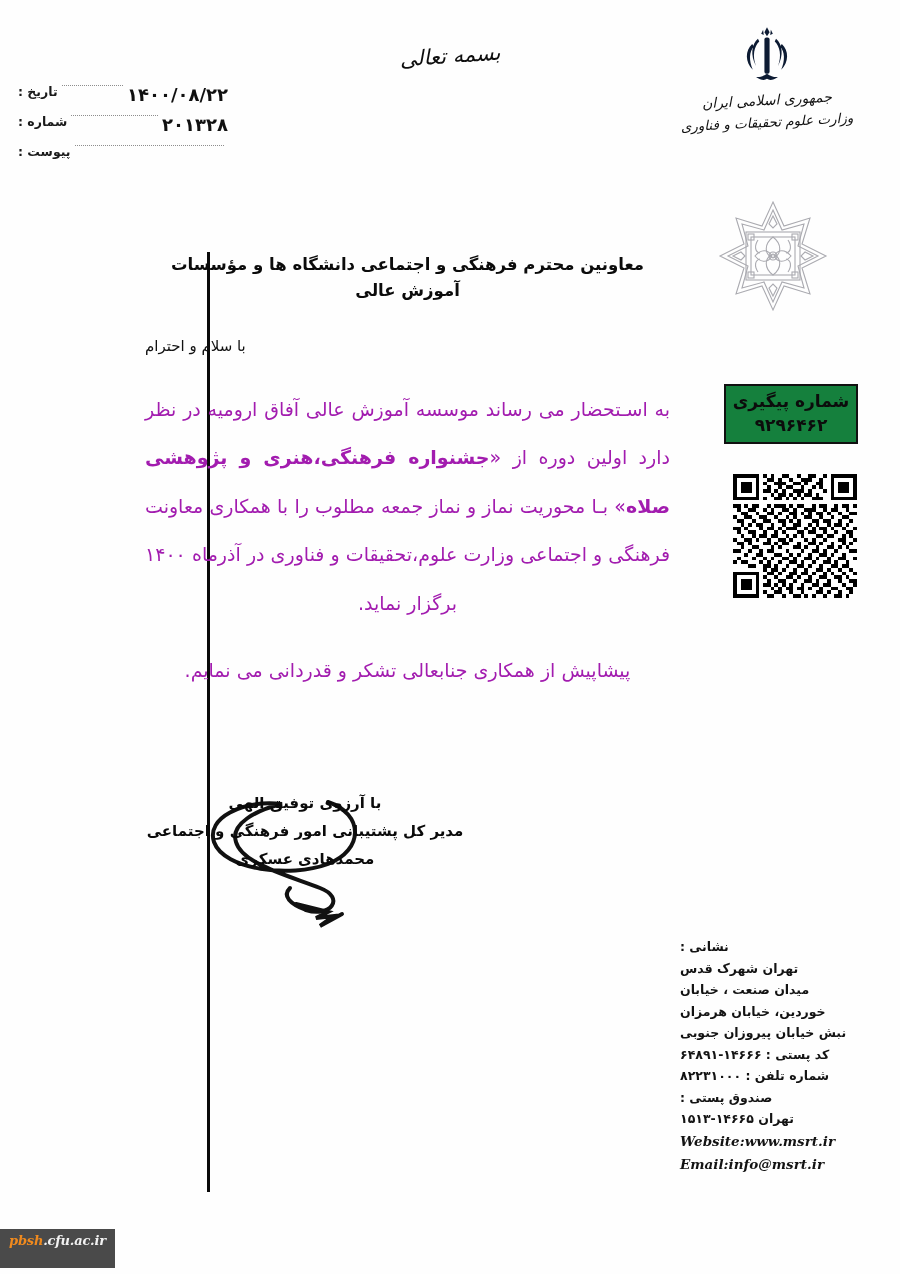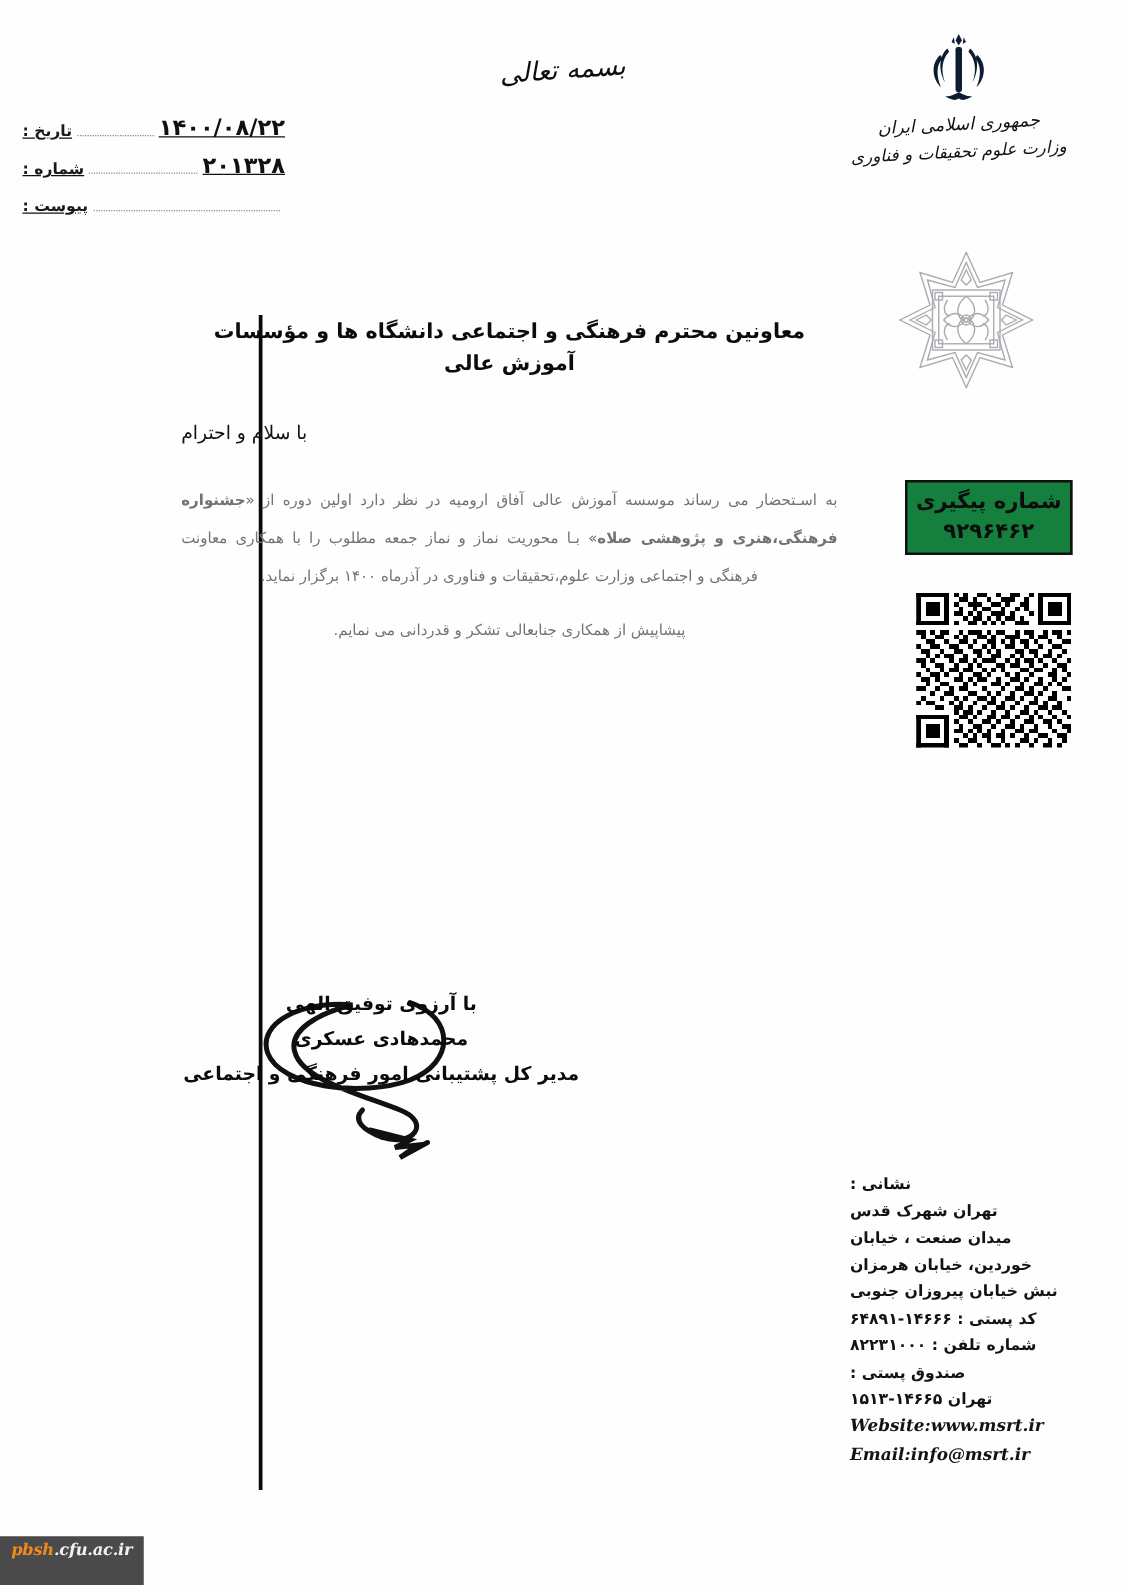"تاریخ :" .meta-row { align-items: flex-end -> none; text-decoration: underline -> none }
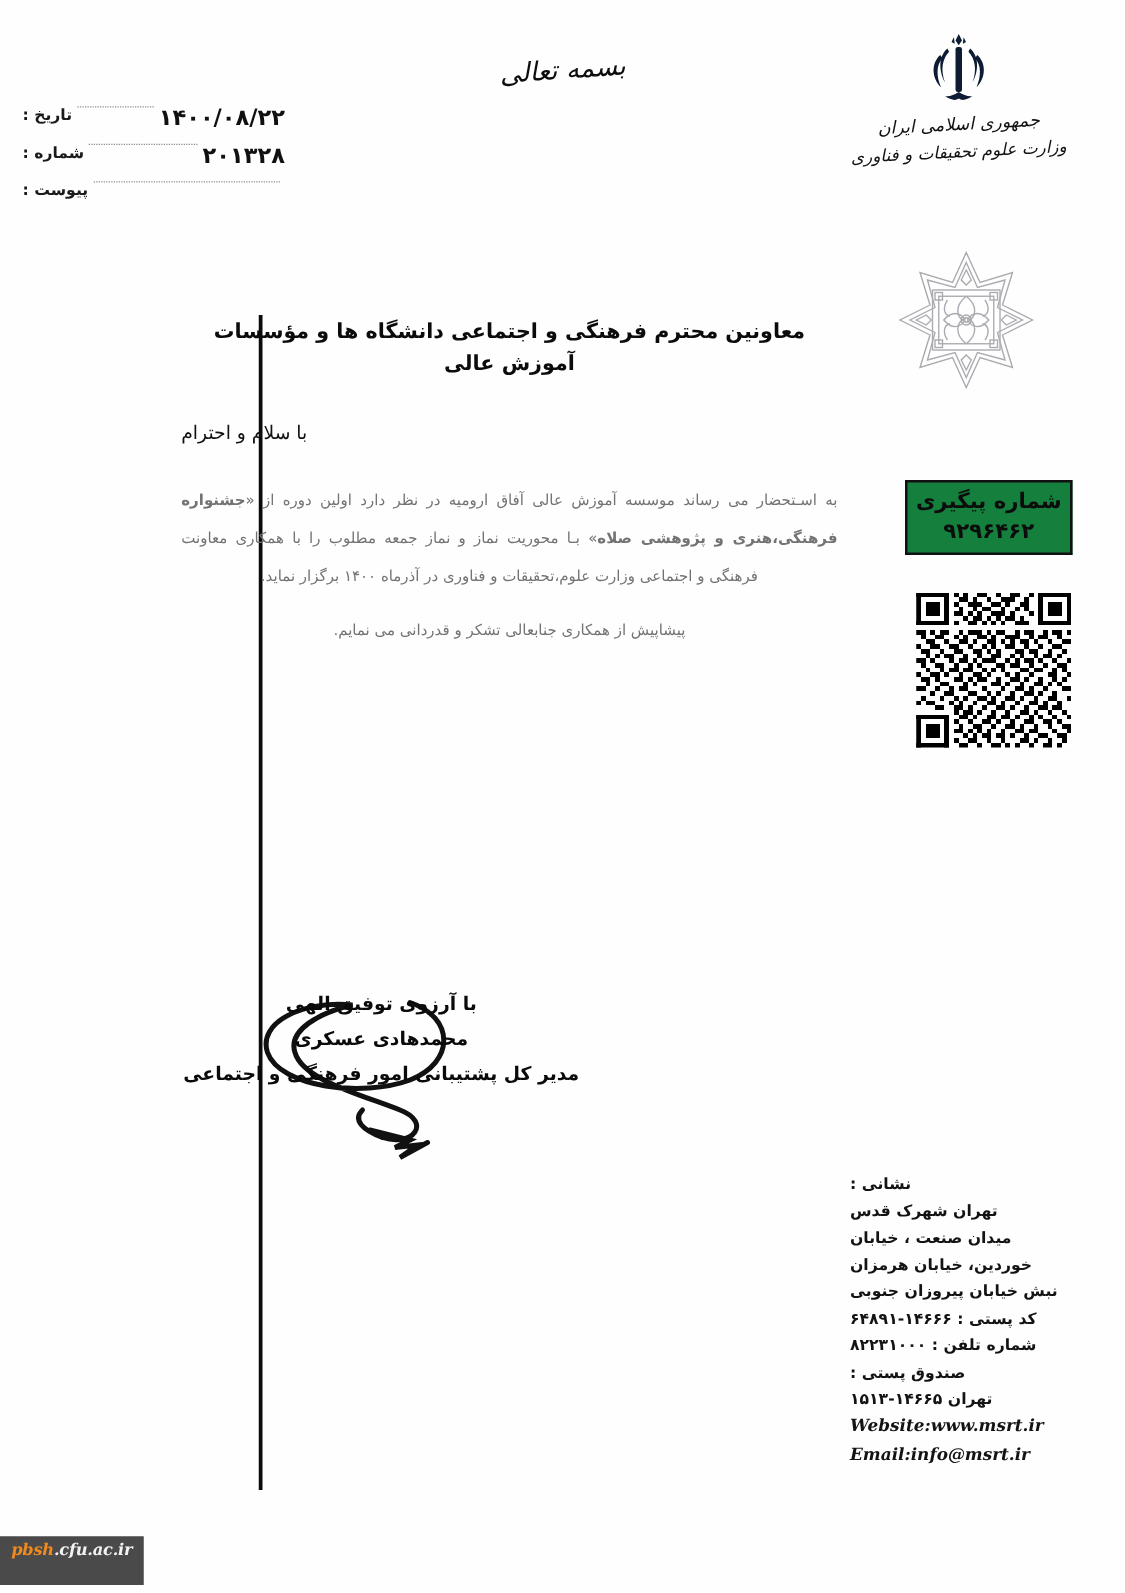"به اسـتحضار می رساند موسسه" .para { color: #737373 -> #a21caf; font-size: 12px -> 19px }
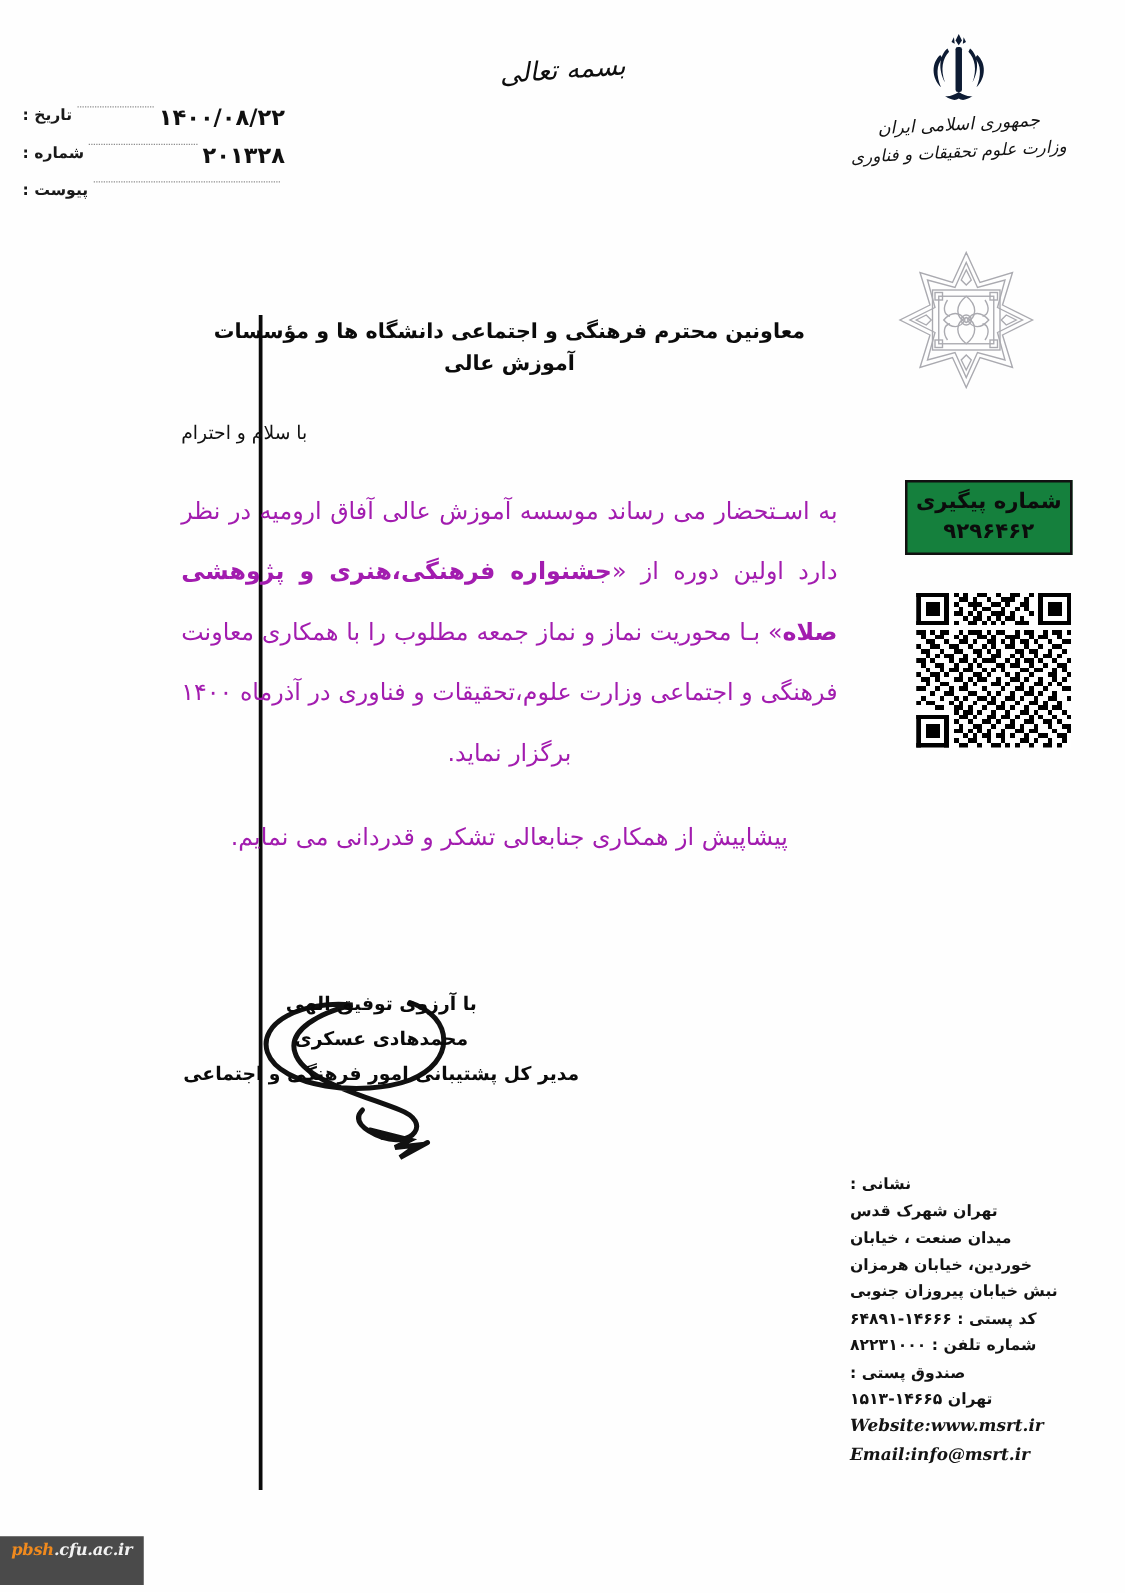"محمدهادی عسکری" div.sig-line { order: before "مدیر کل پشتیبانی امور فرهنگی" -> after "مدیر کل پشتیبانی امور فرهنگی" }
